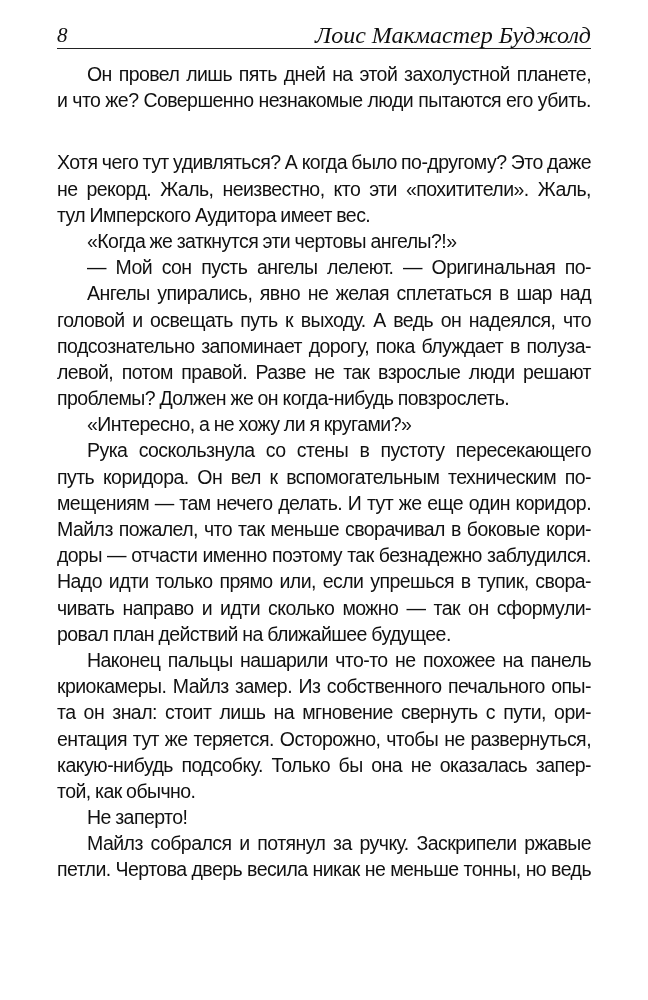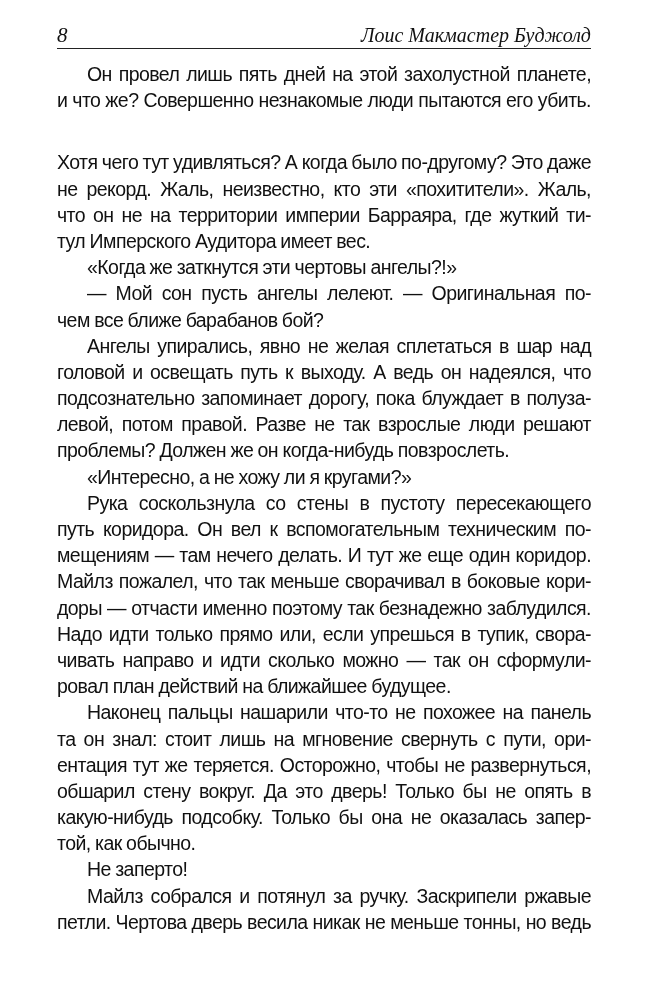"Лоис Макмастер Буджолд" .running-title { font-size: 20px -> 24px }
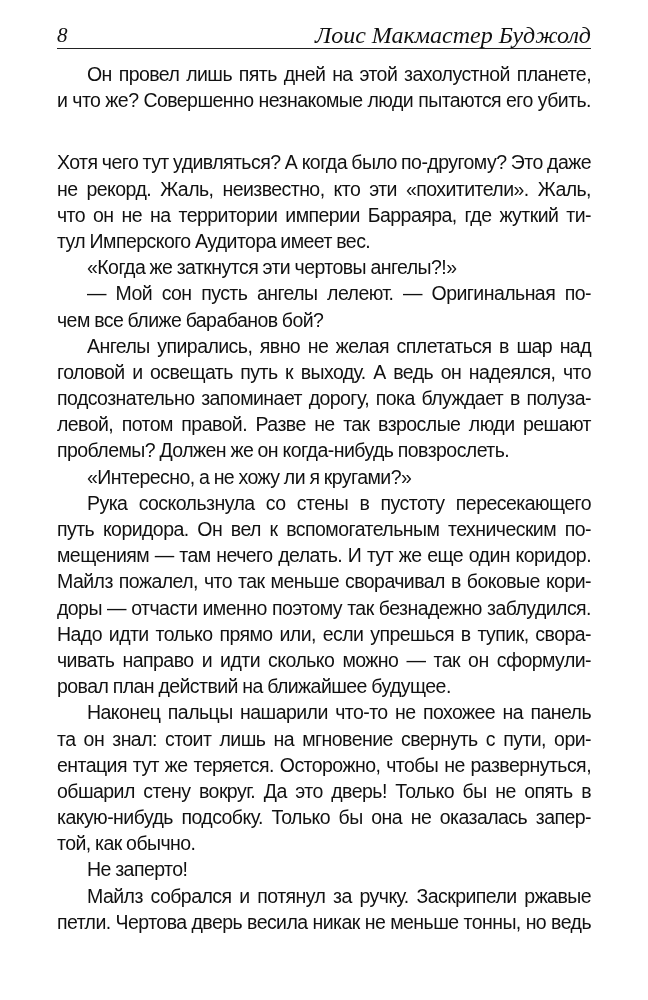"что он не на территории" span.line { html: <span>что он не на территории империи Барраяра, где жуткий ти-</span> -> none }
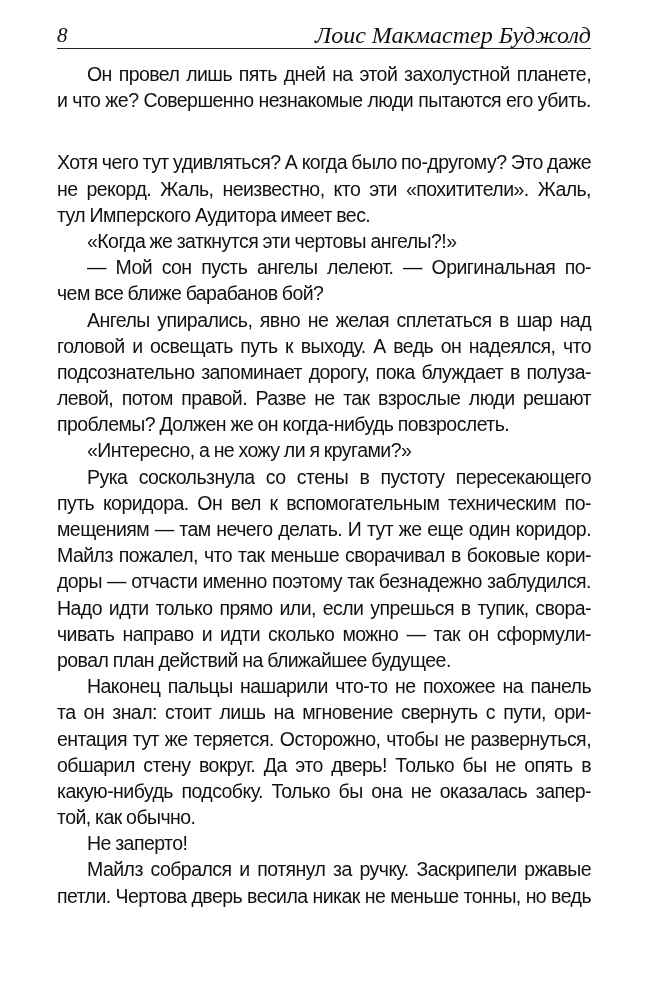"чем все ближе барабанов бой?" span.line { html: <span>чем все ближе барабанов бой?</span> -> none }
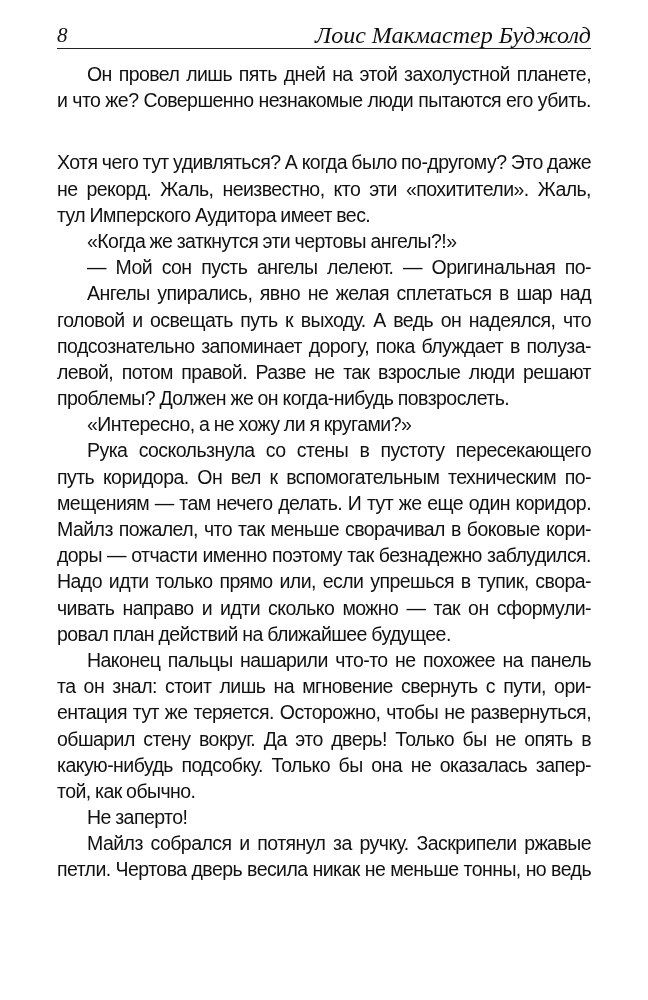"криокамеры. Майлз замер. Из собственного" span.line { html: none -> <span>криокамеры. Майлз замер. Из собственного печального опы-</span> }
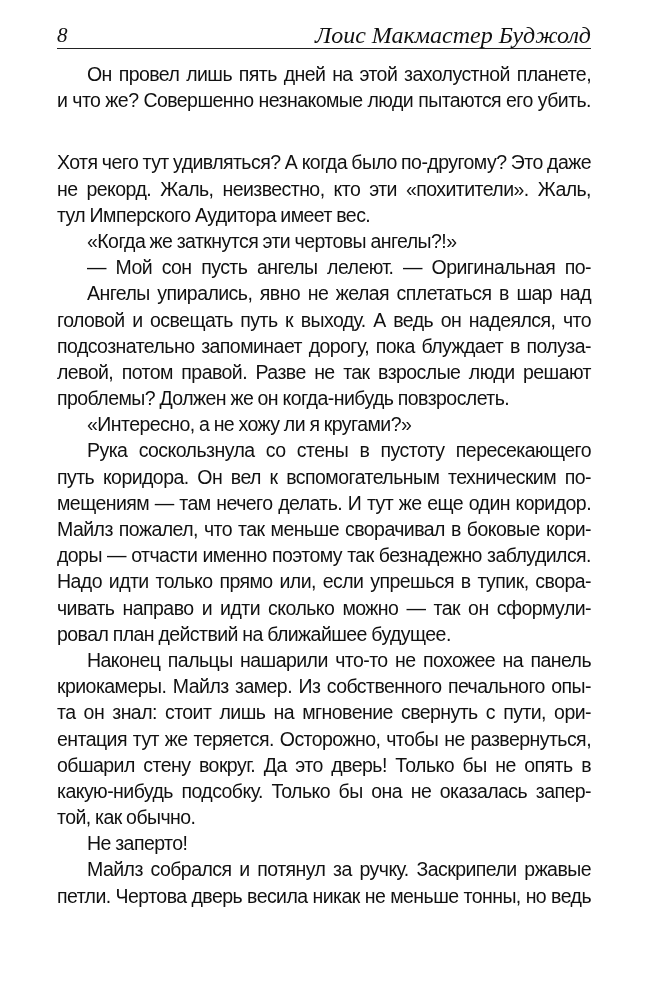"обшарил стену вокруг. Да это" span.line { html: <span>обшарил стену вокруг. Да это дверь! Только бы не опять в</span> -> none }
